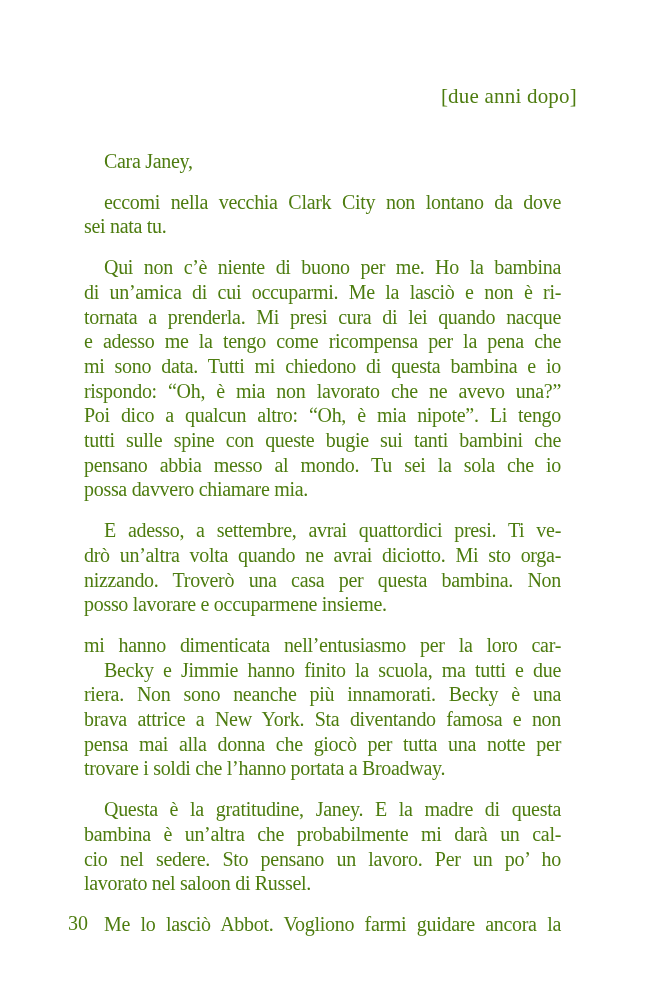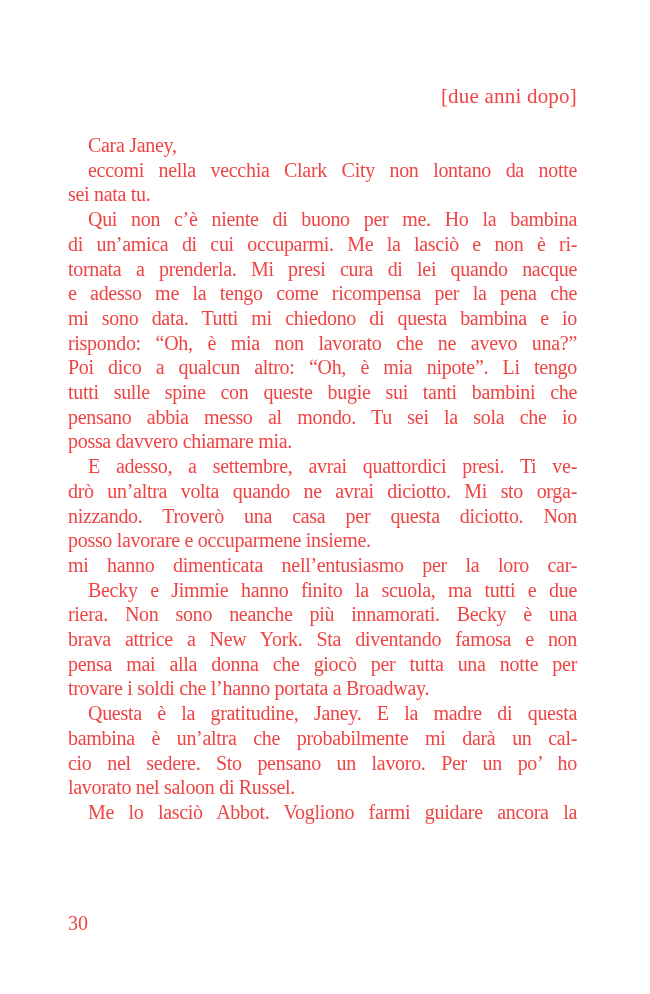"[due anni dopo]" .page { color: #ef4444 -> #4d7c0f }
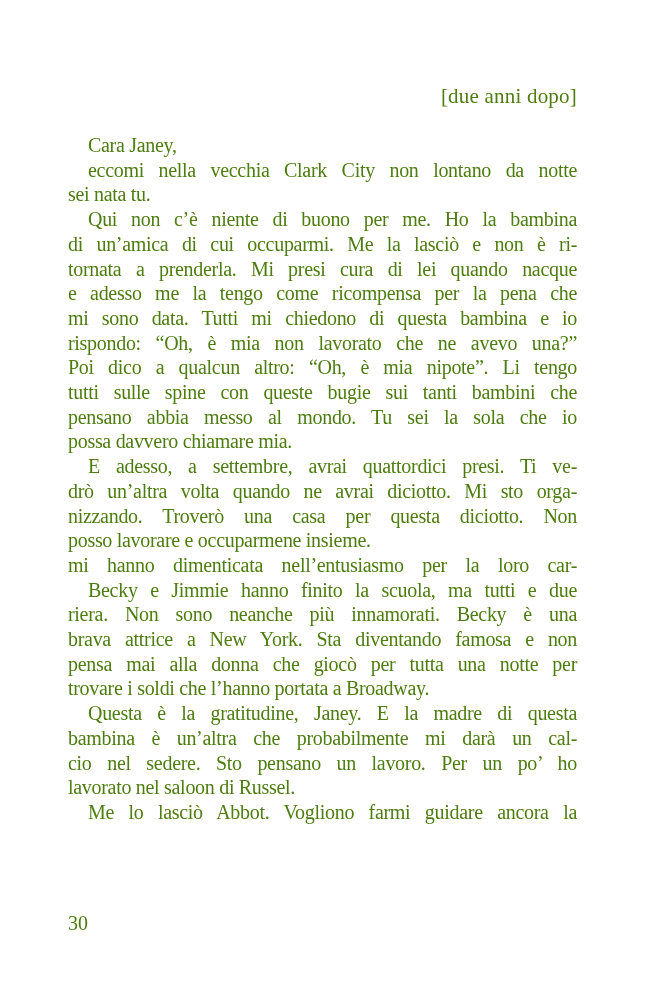"Cara Janey," .para { margin: 0 -> 16px }
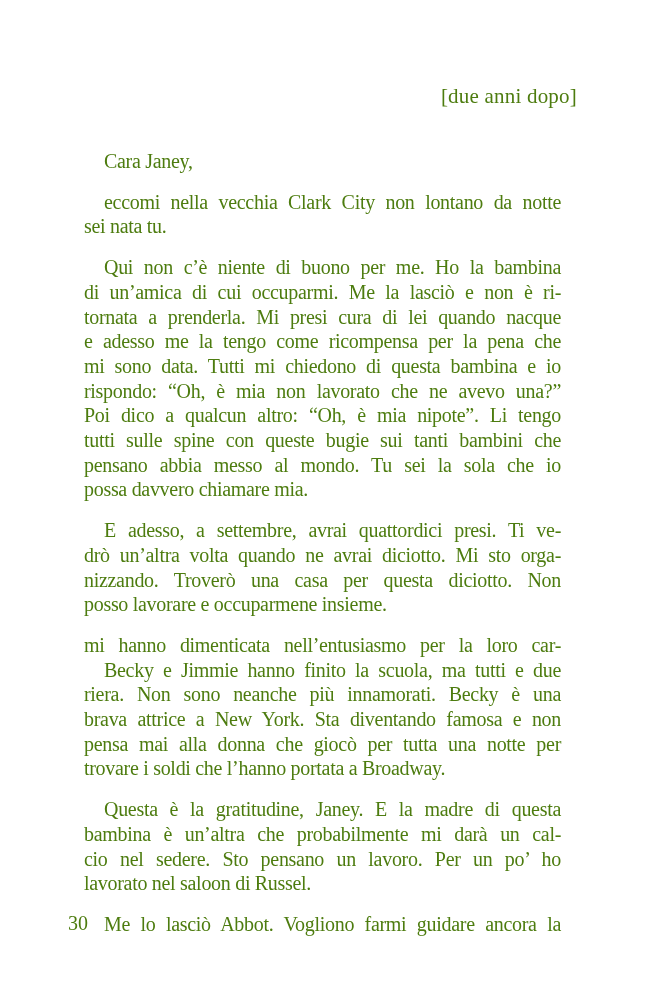"eccomi nella vecchia Clark City" div.line { text: notte -> dove }
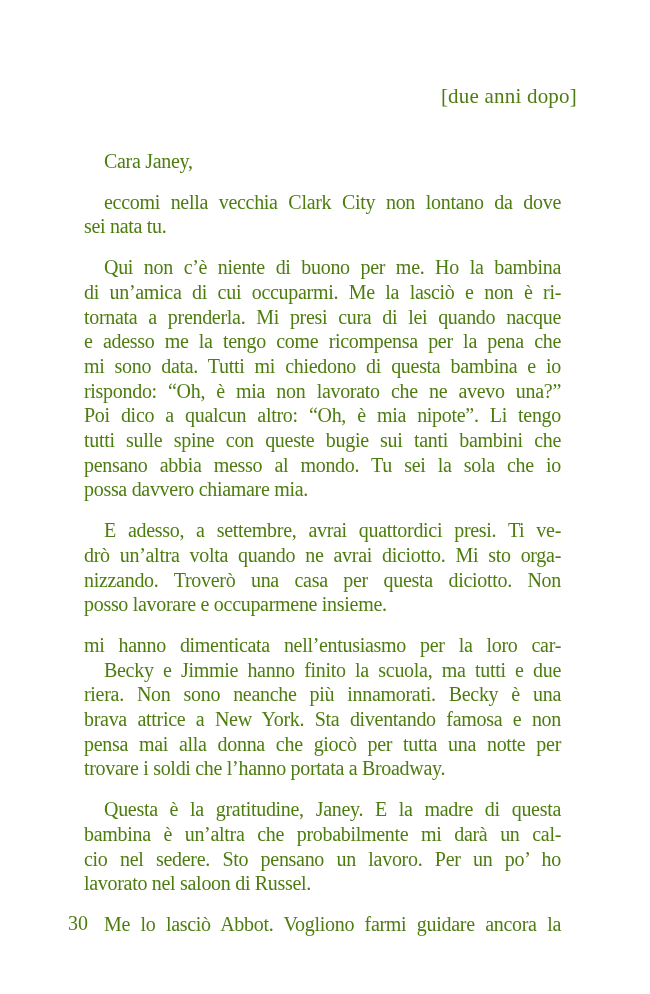"nizzando. Troverò una casa per" div.line { text: diciotto -> bambina }
